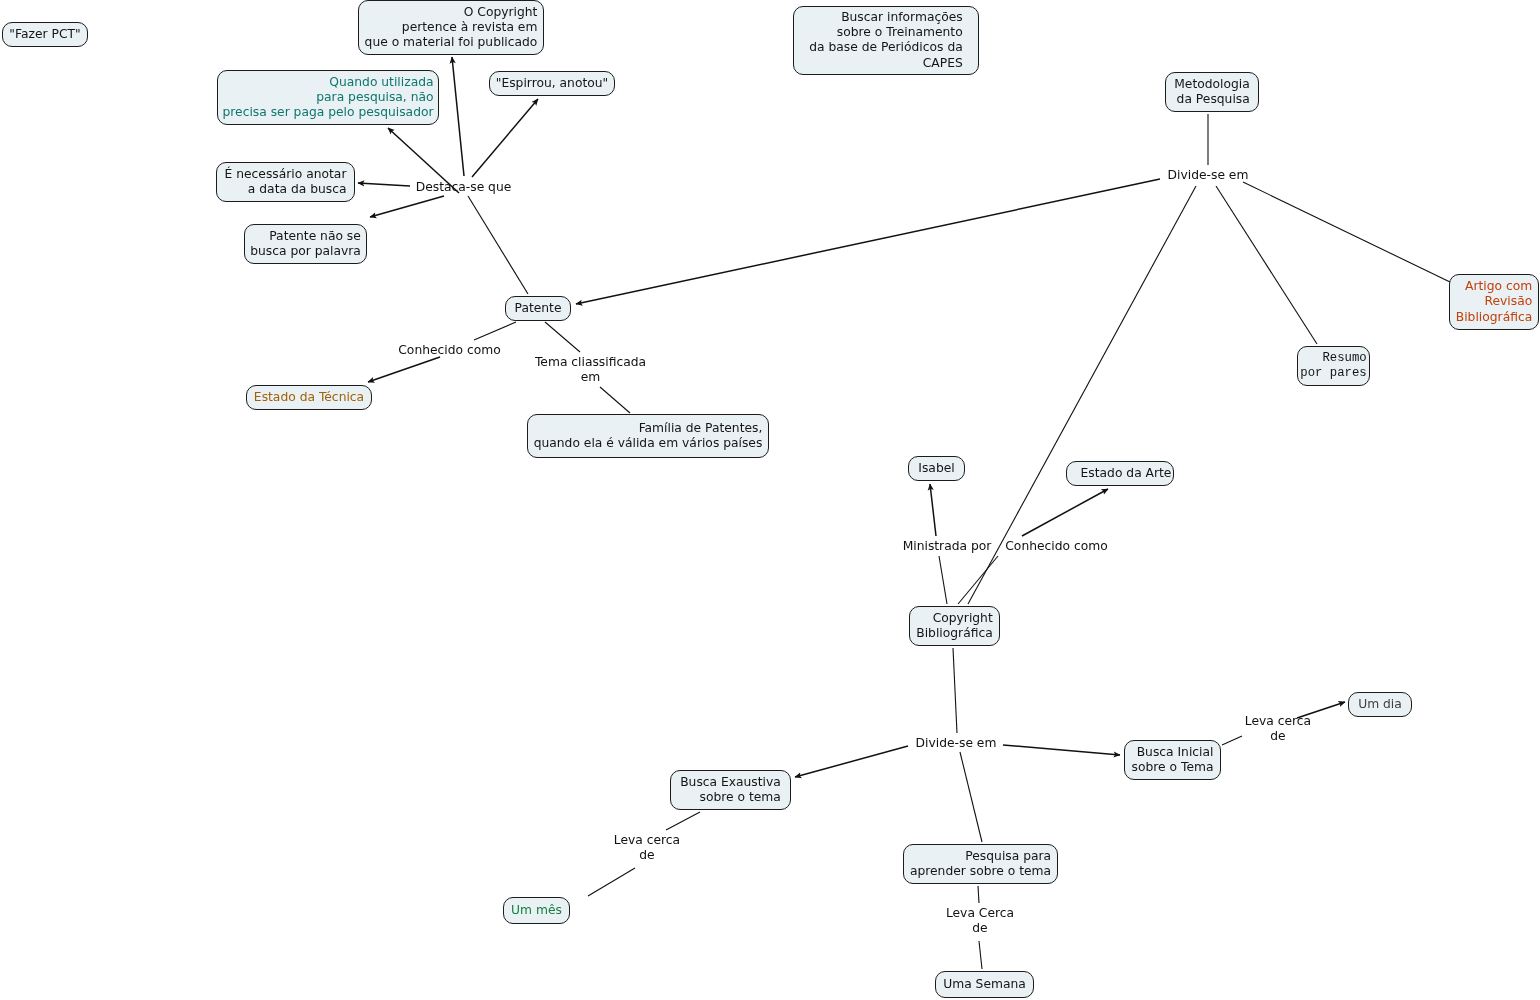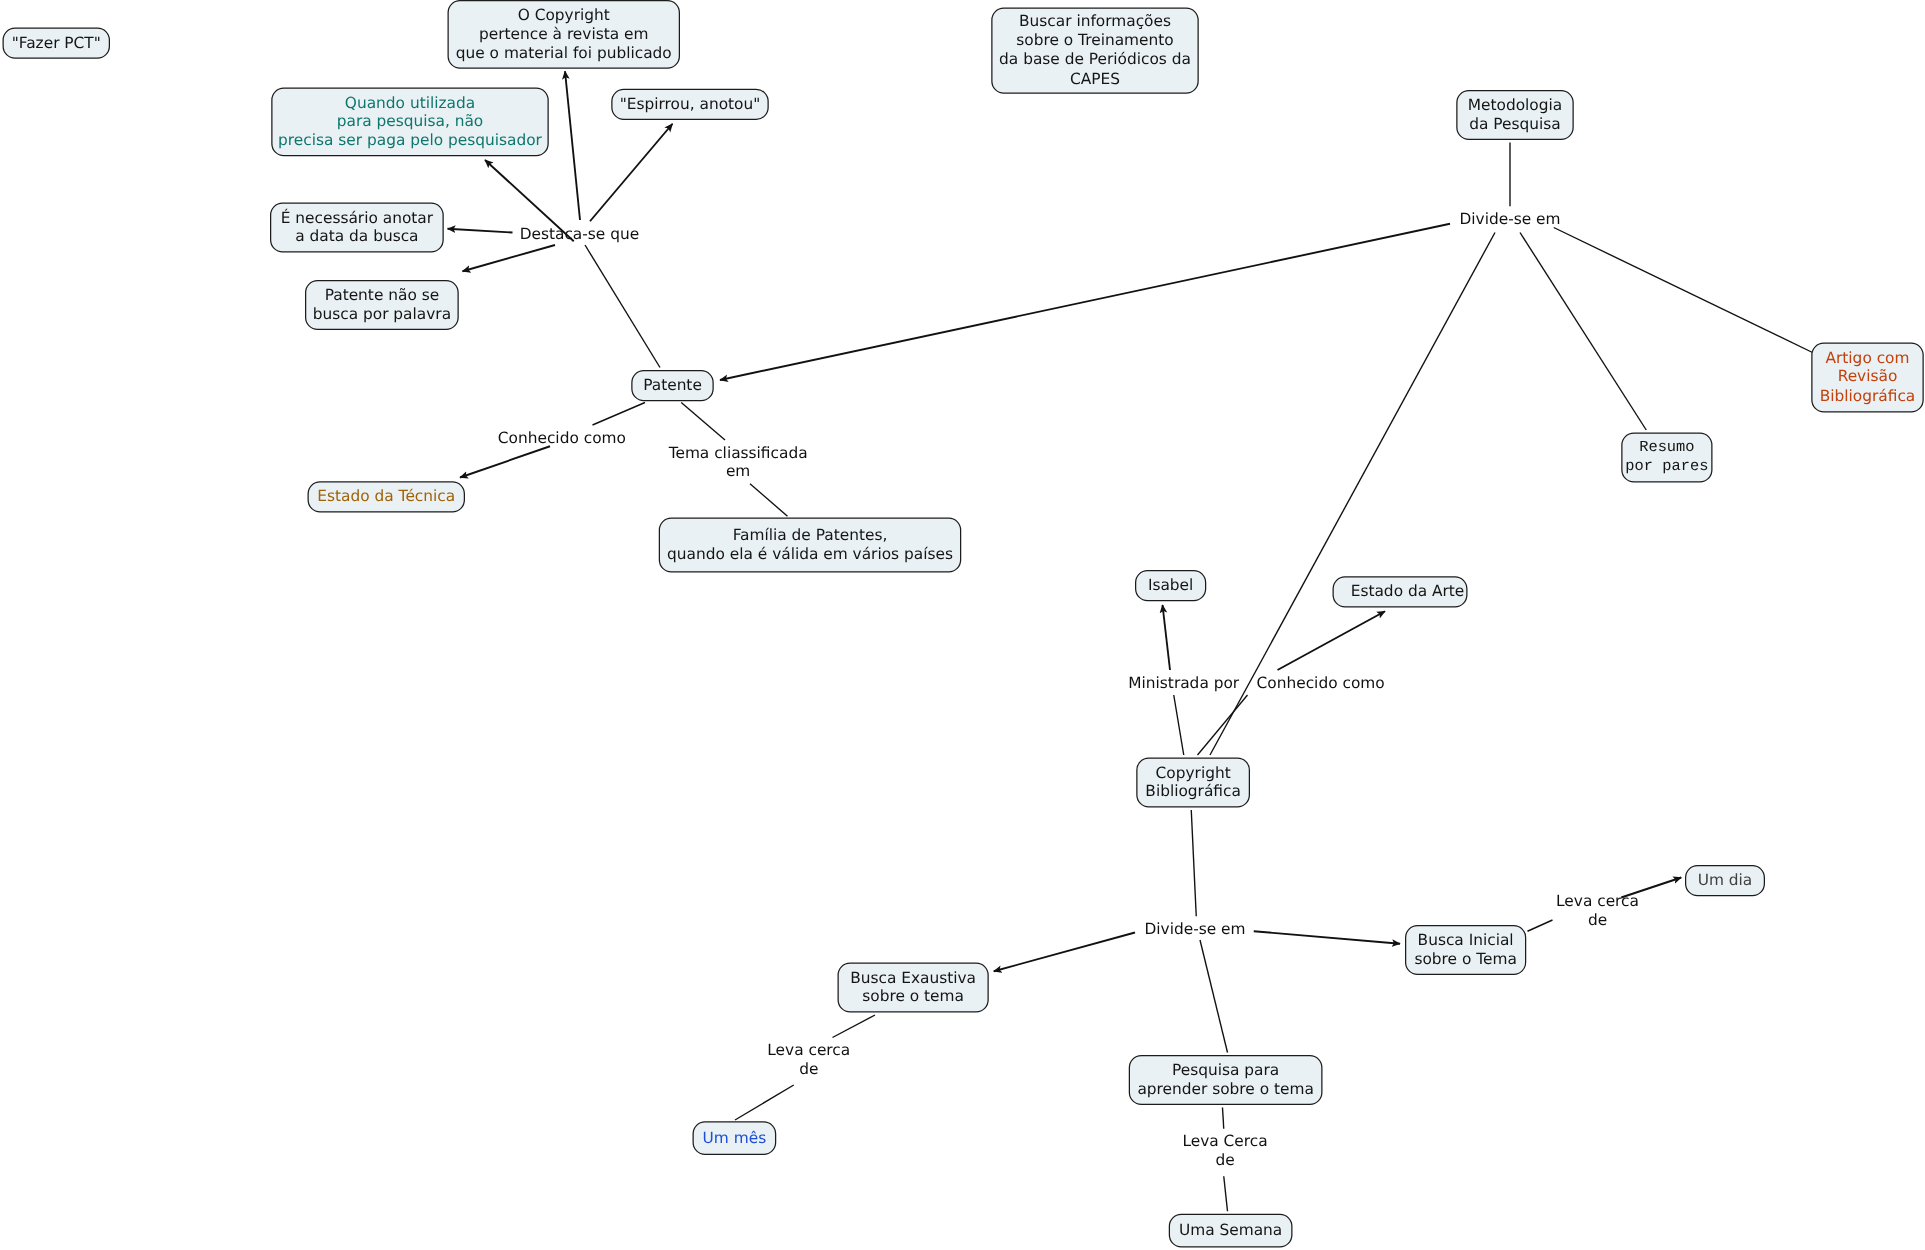"O Copyright" .node { text-align: center -> right }
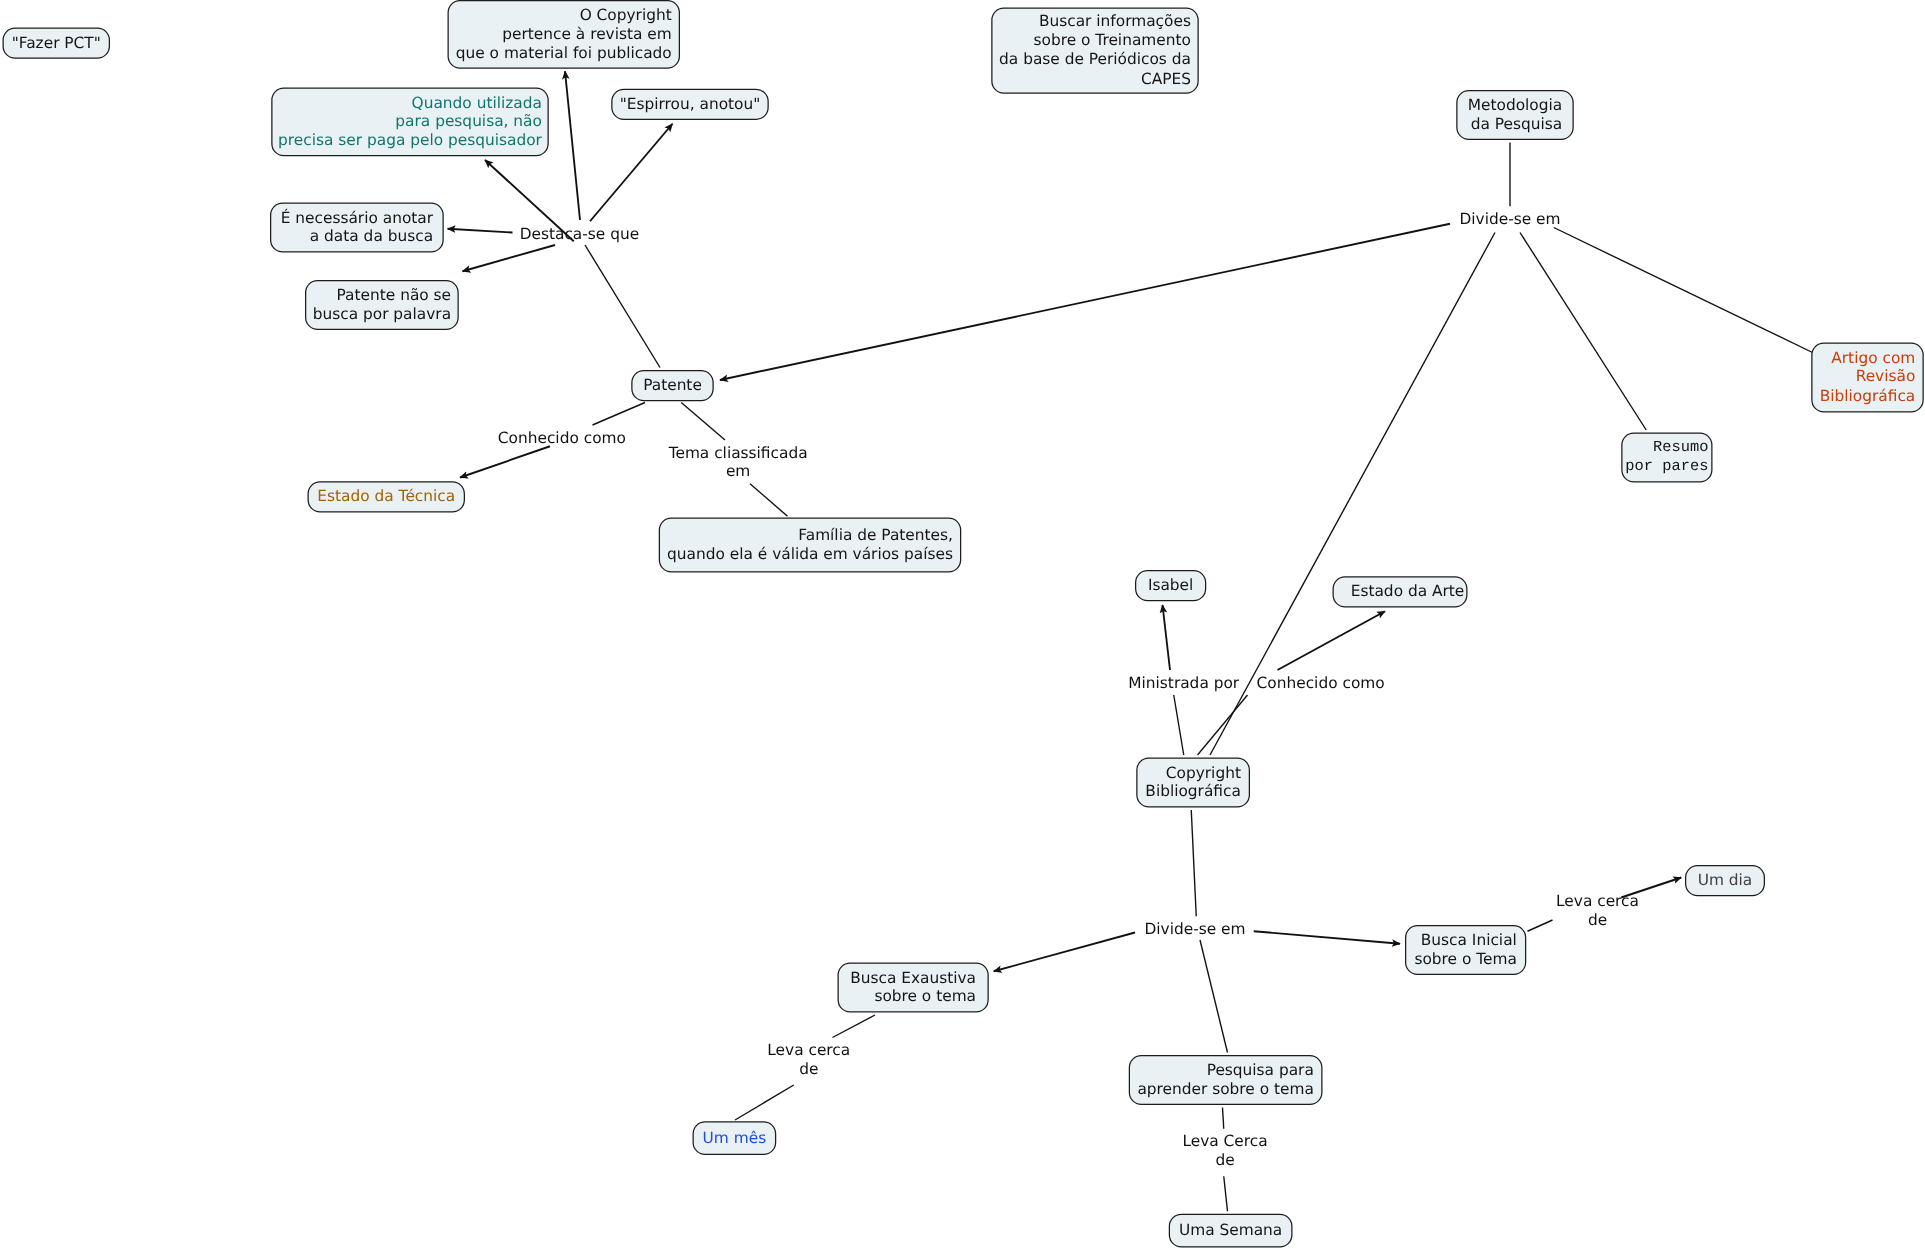"Buscar informações" div.node { width: 166px -> 186px }
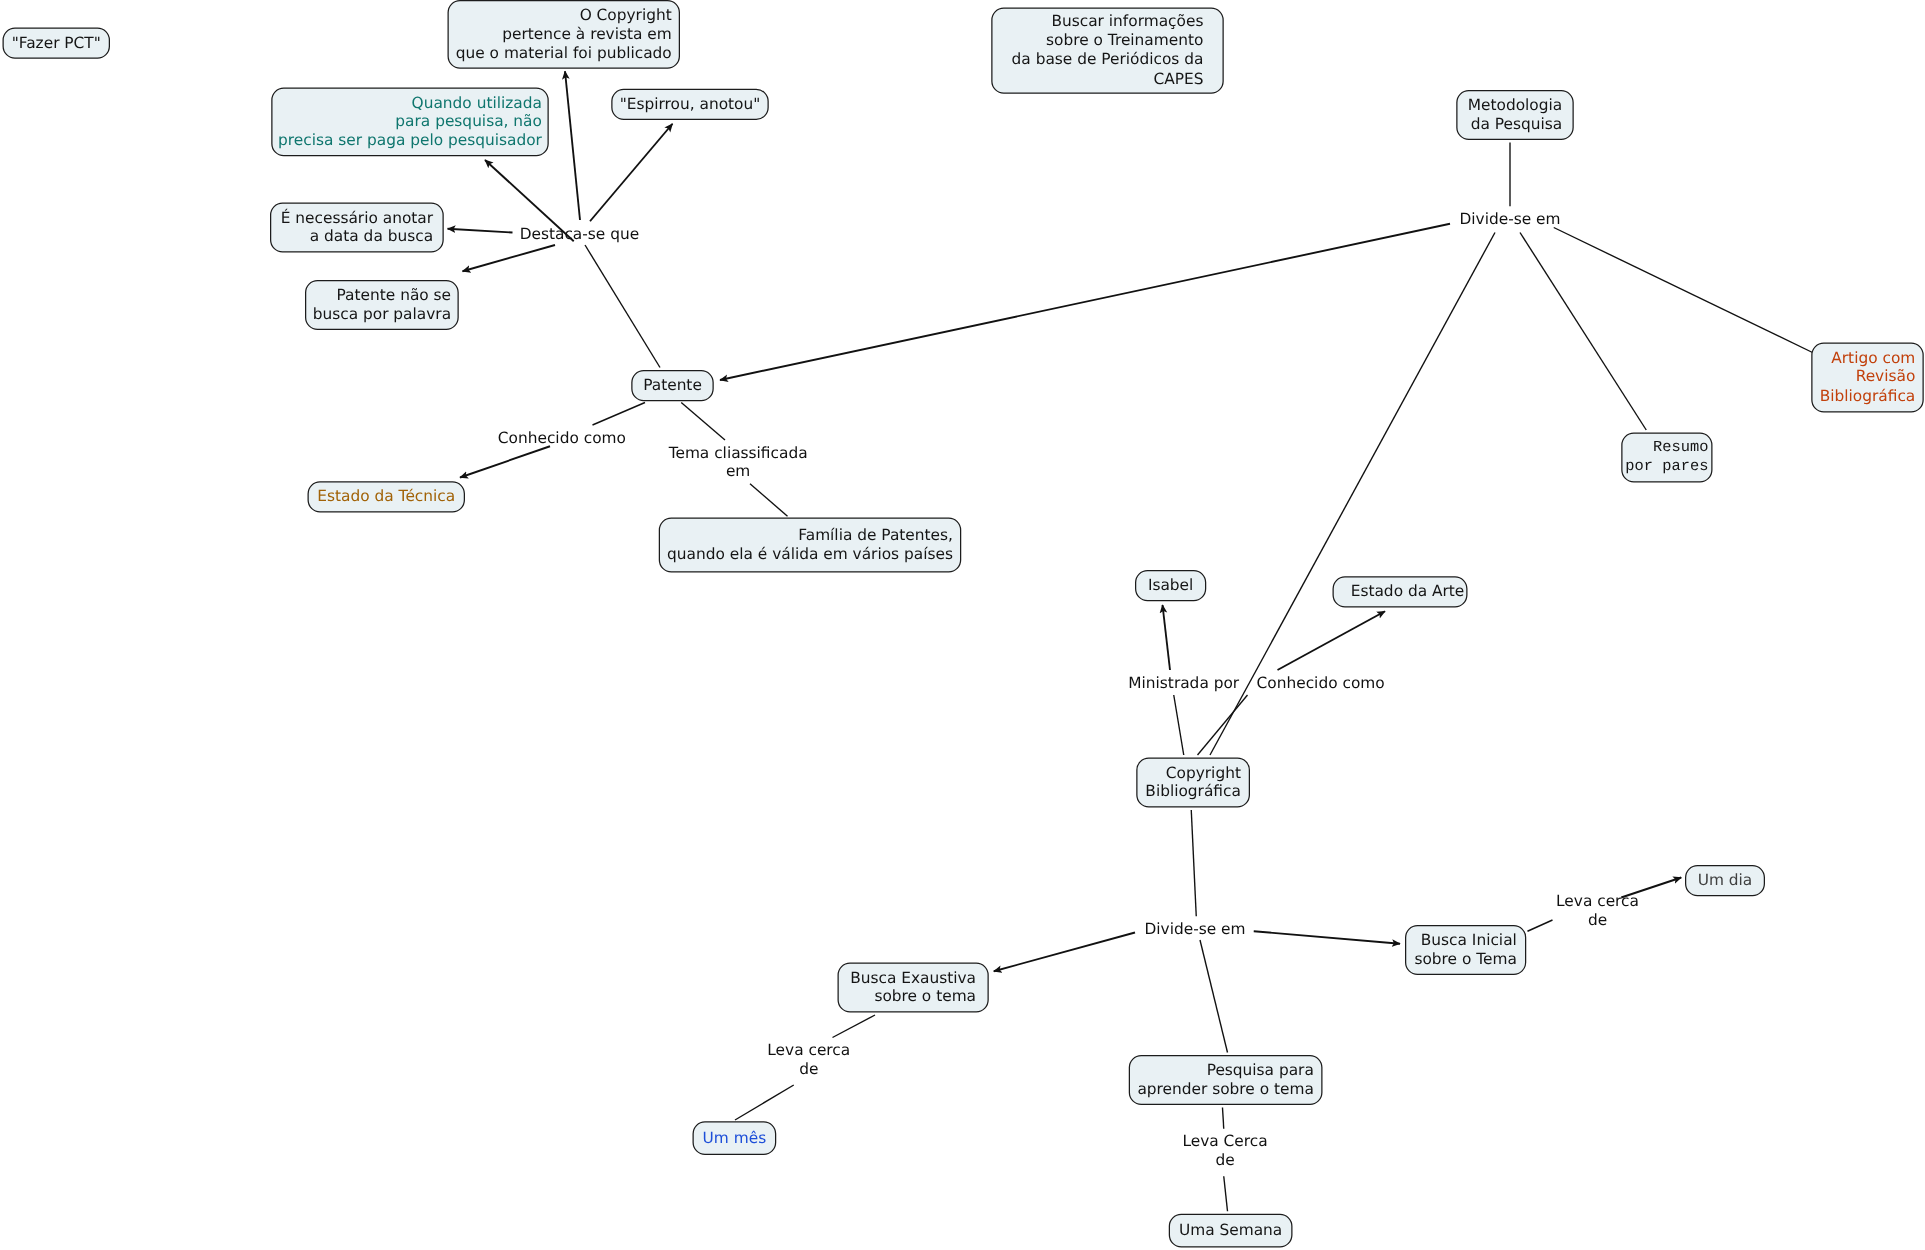"Um mês" div.node { color: #1d4ed8 -> #15803d; left: 554px -> 503px }
